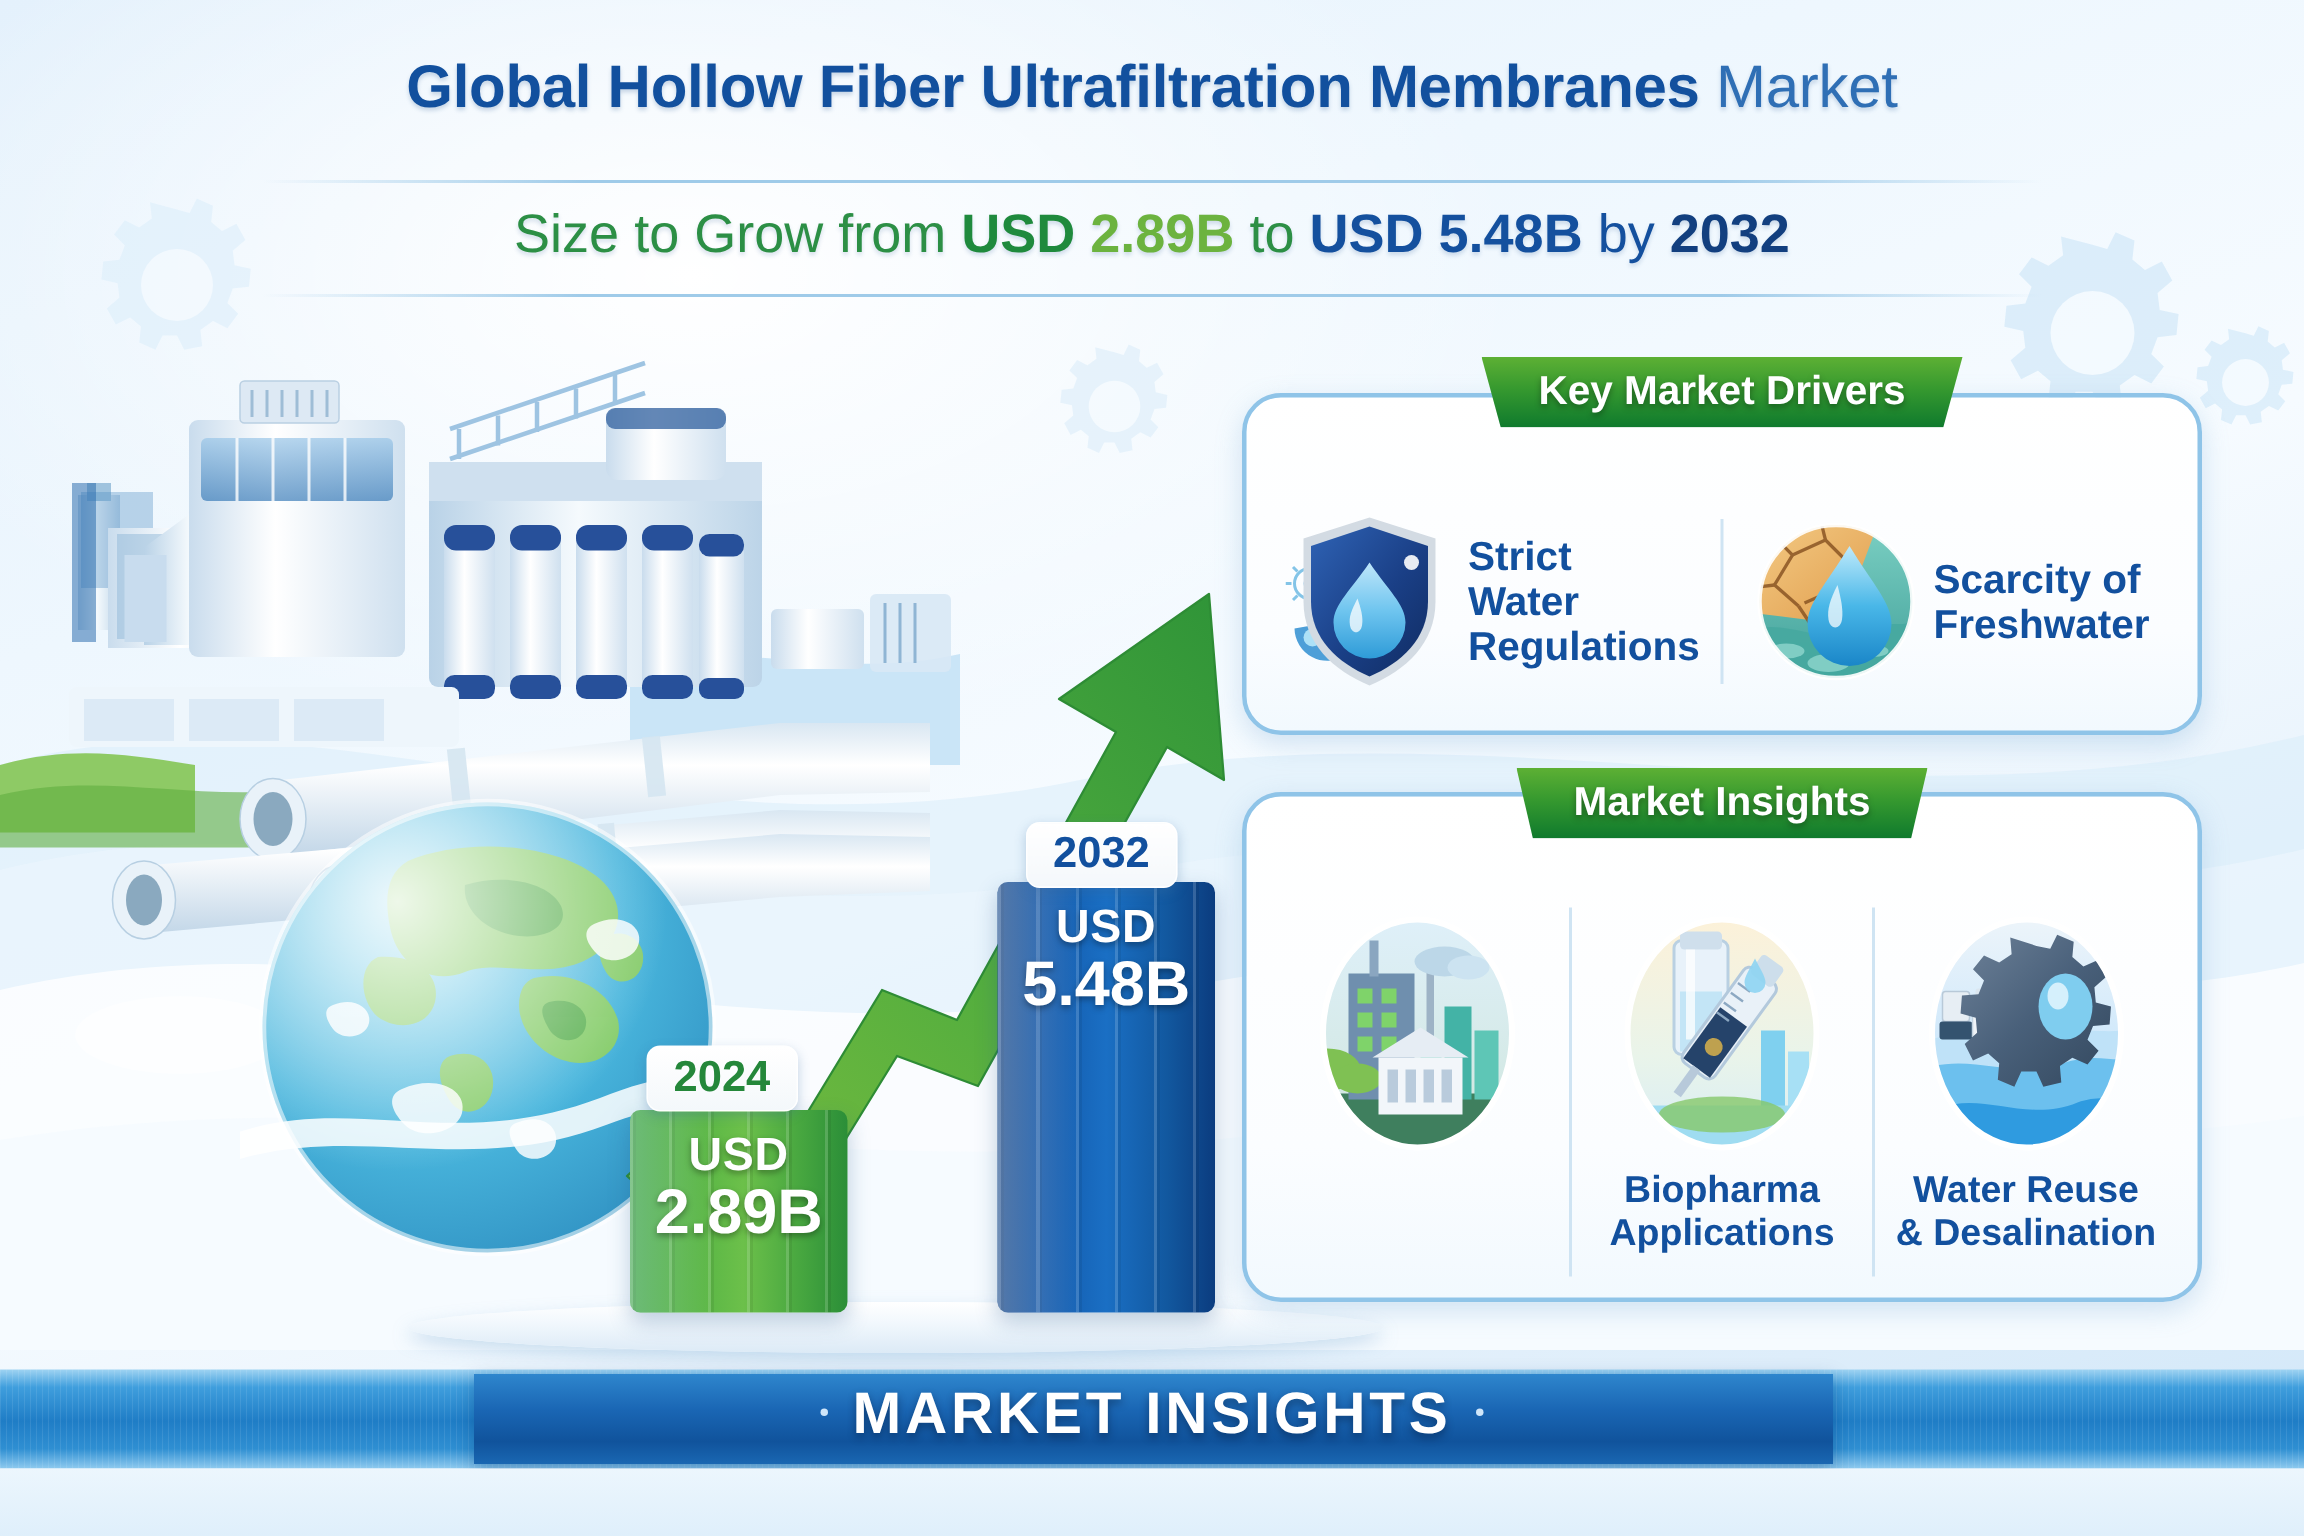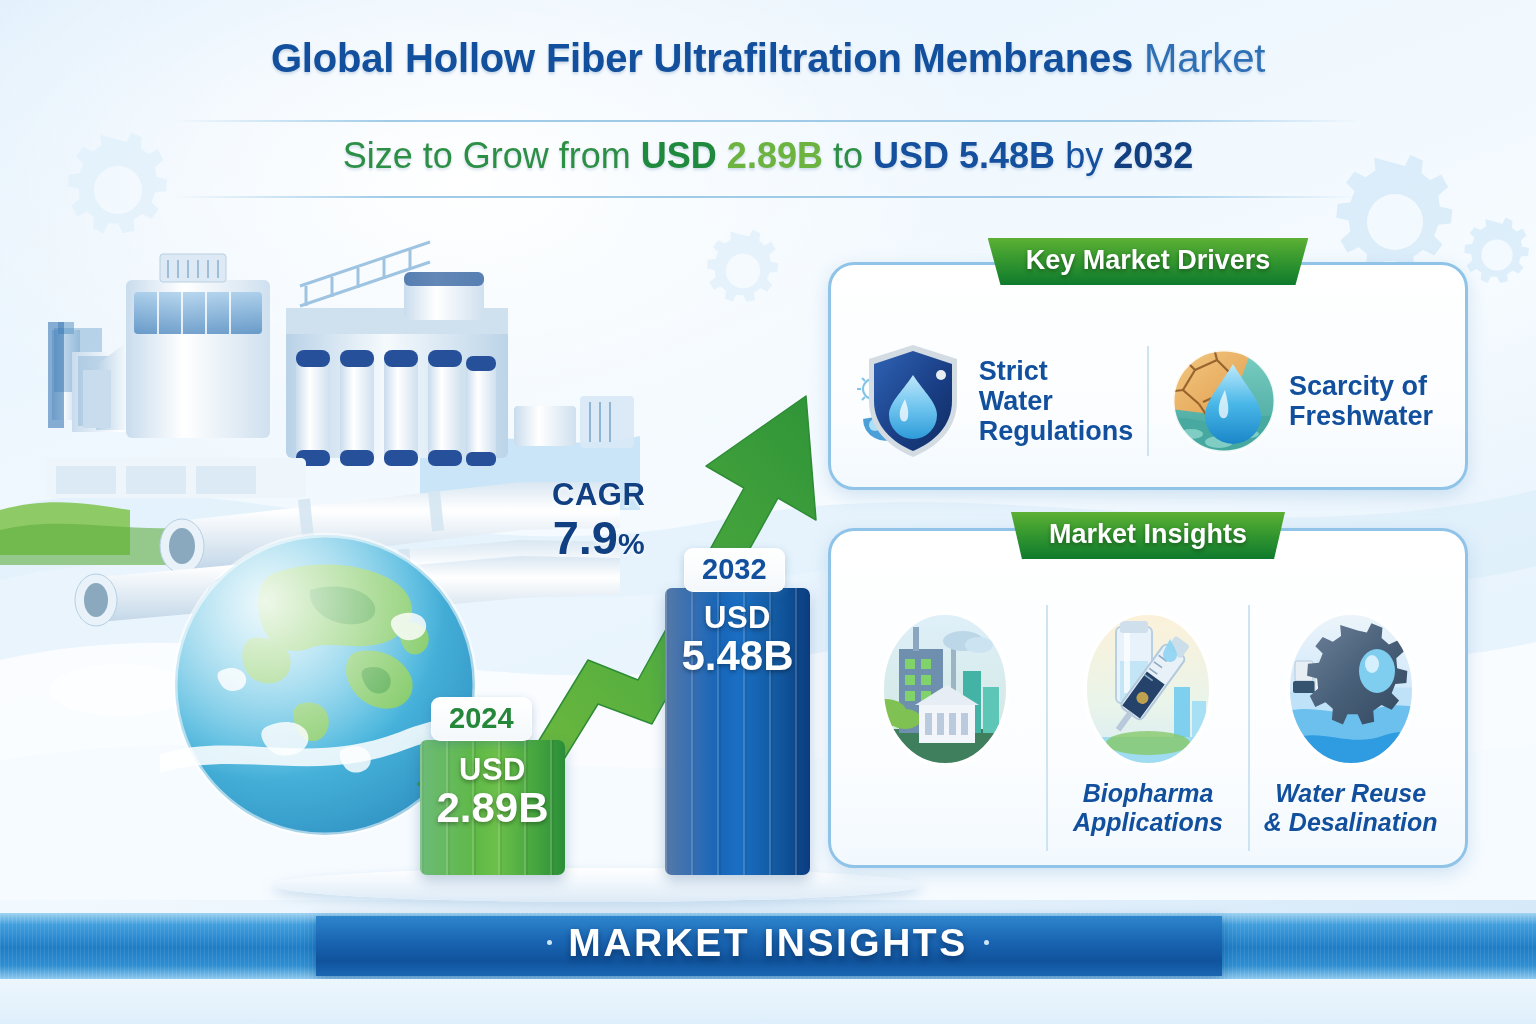"CAGR" div.cagr { html: <div> <span>CAGR</span> <span><span>7.9</span><span>%</span></span> </div> -> none }
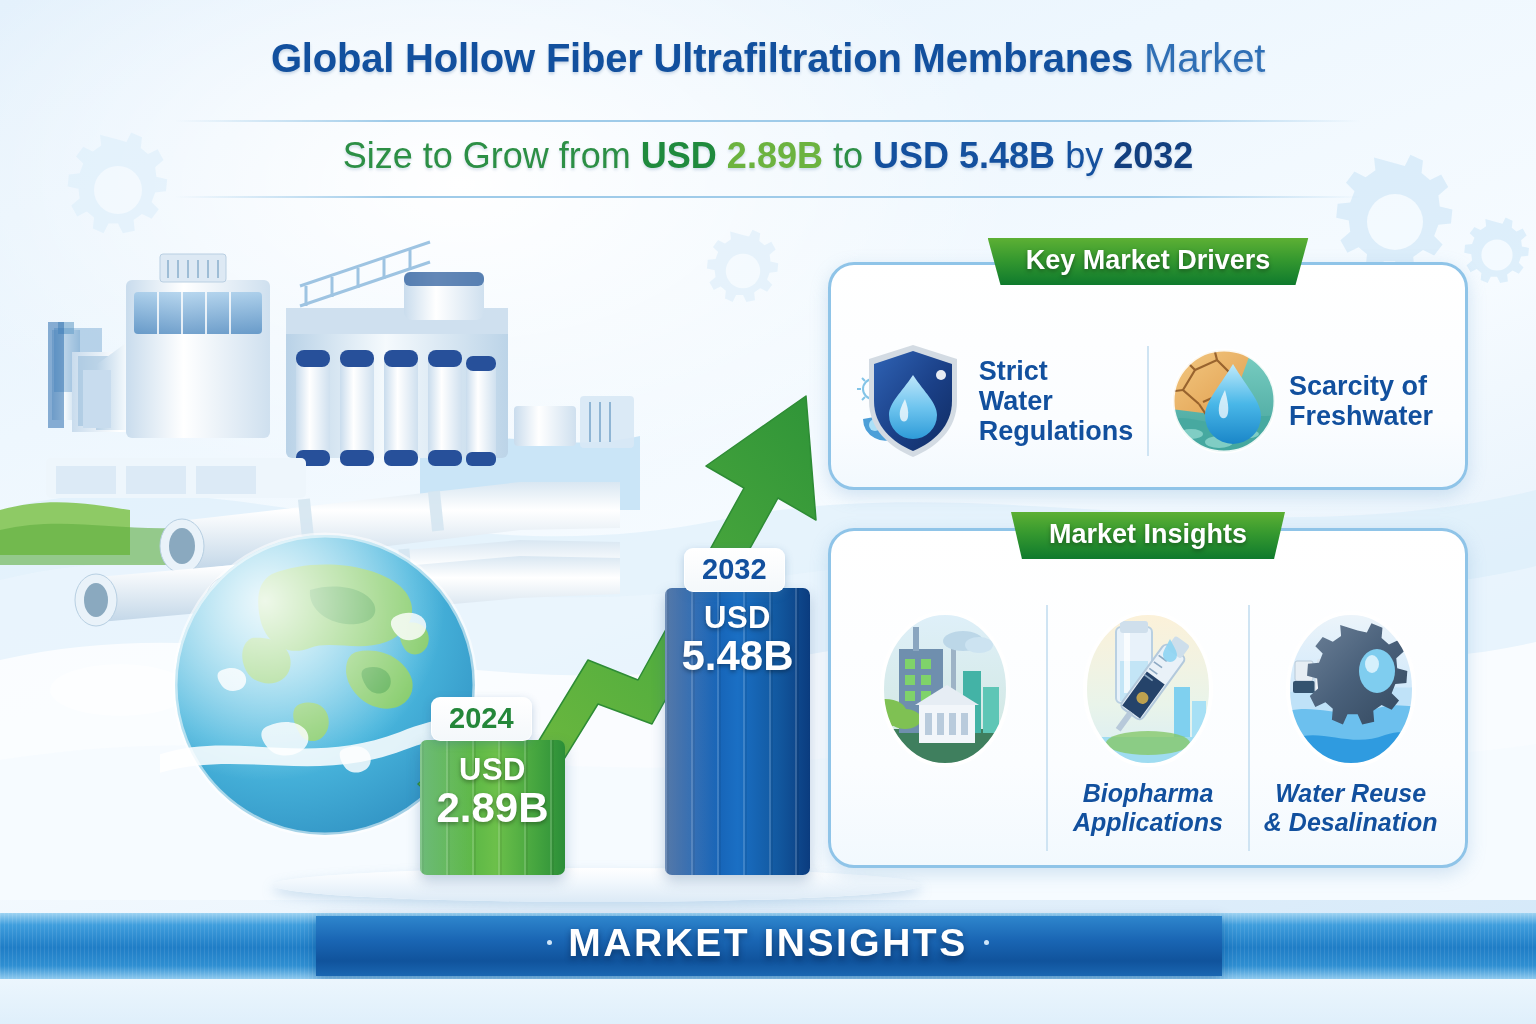"Biopharma" .iitem + .iitem { font-style: italic -> none }
